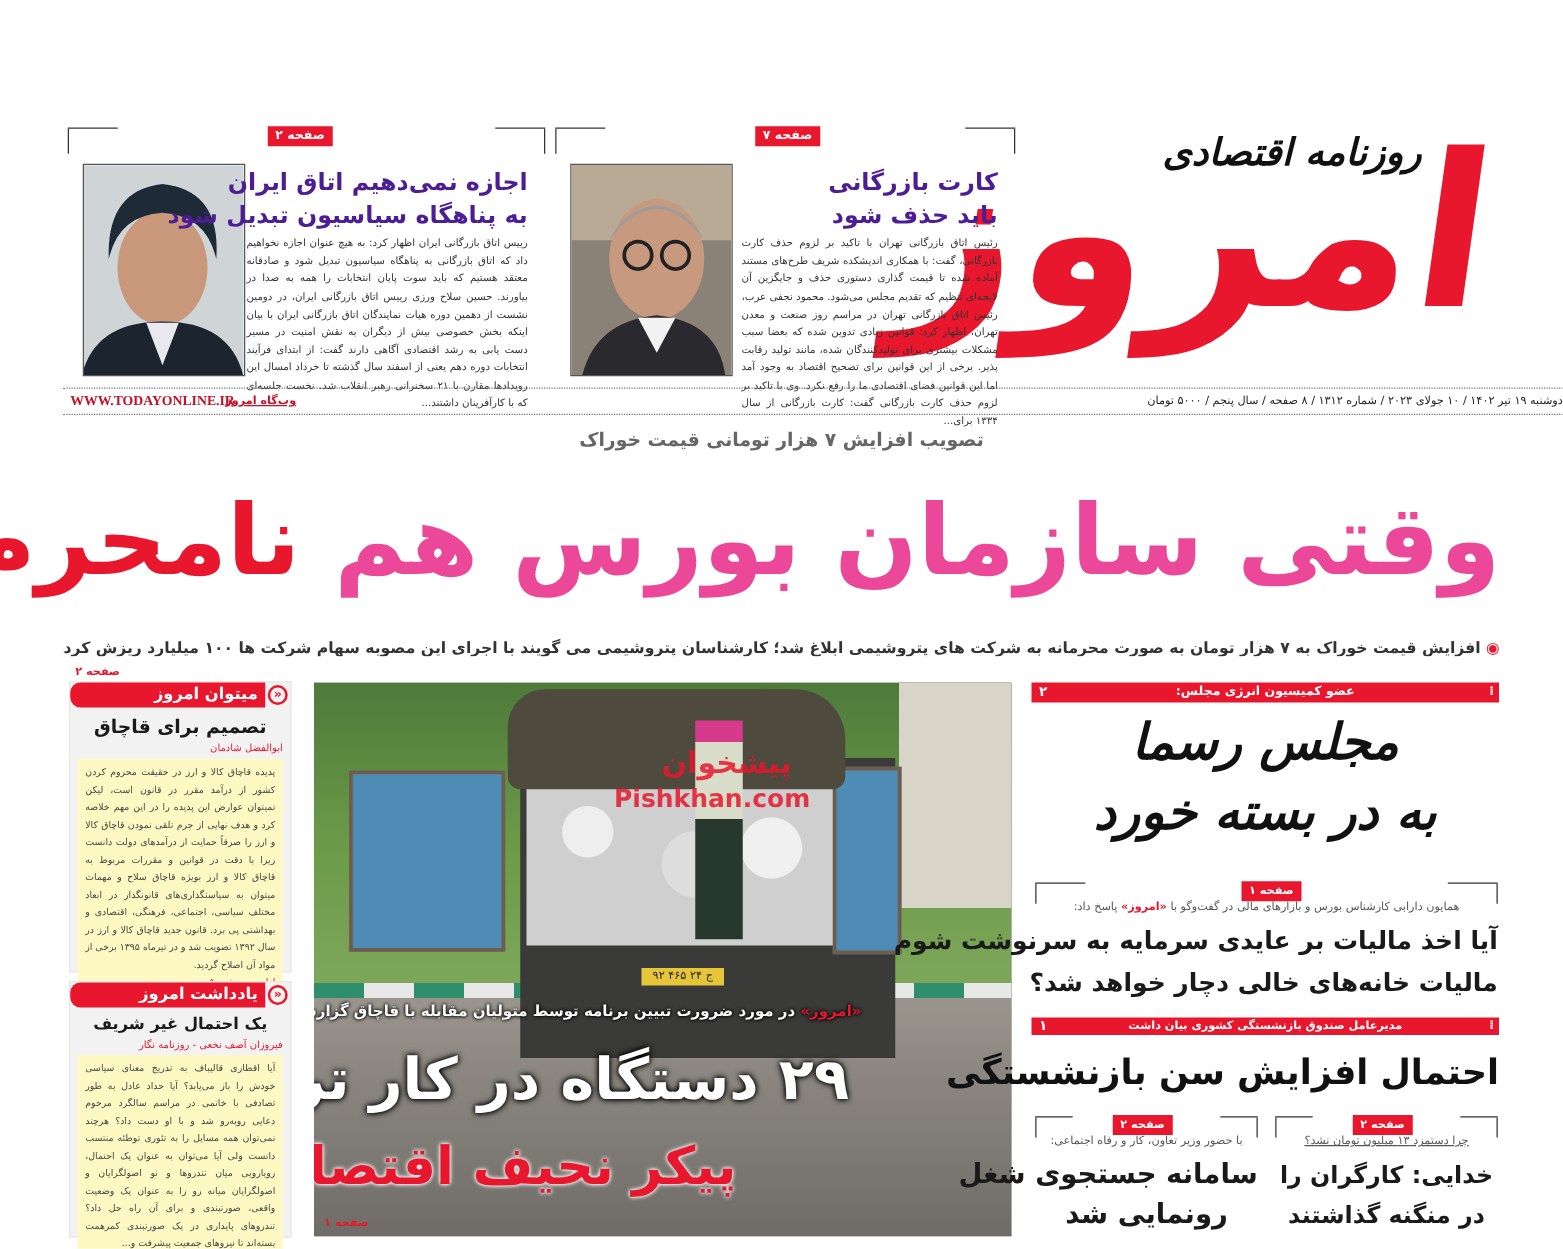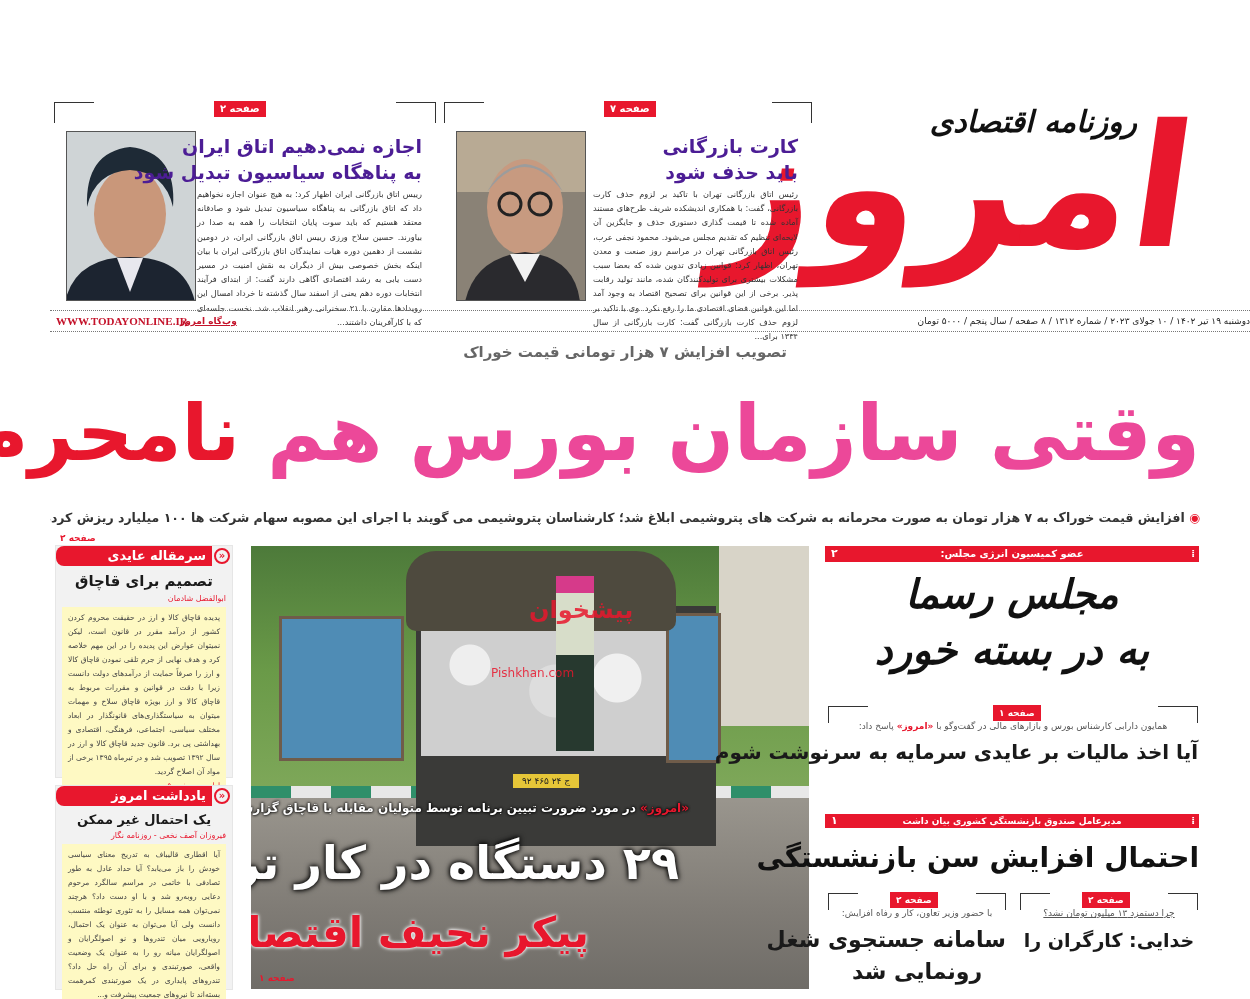"سرمقاله عایدی" div.sidebox-head { text: سرمقاله عایدی -> میتوان امروز }
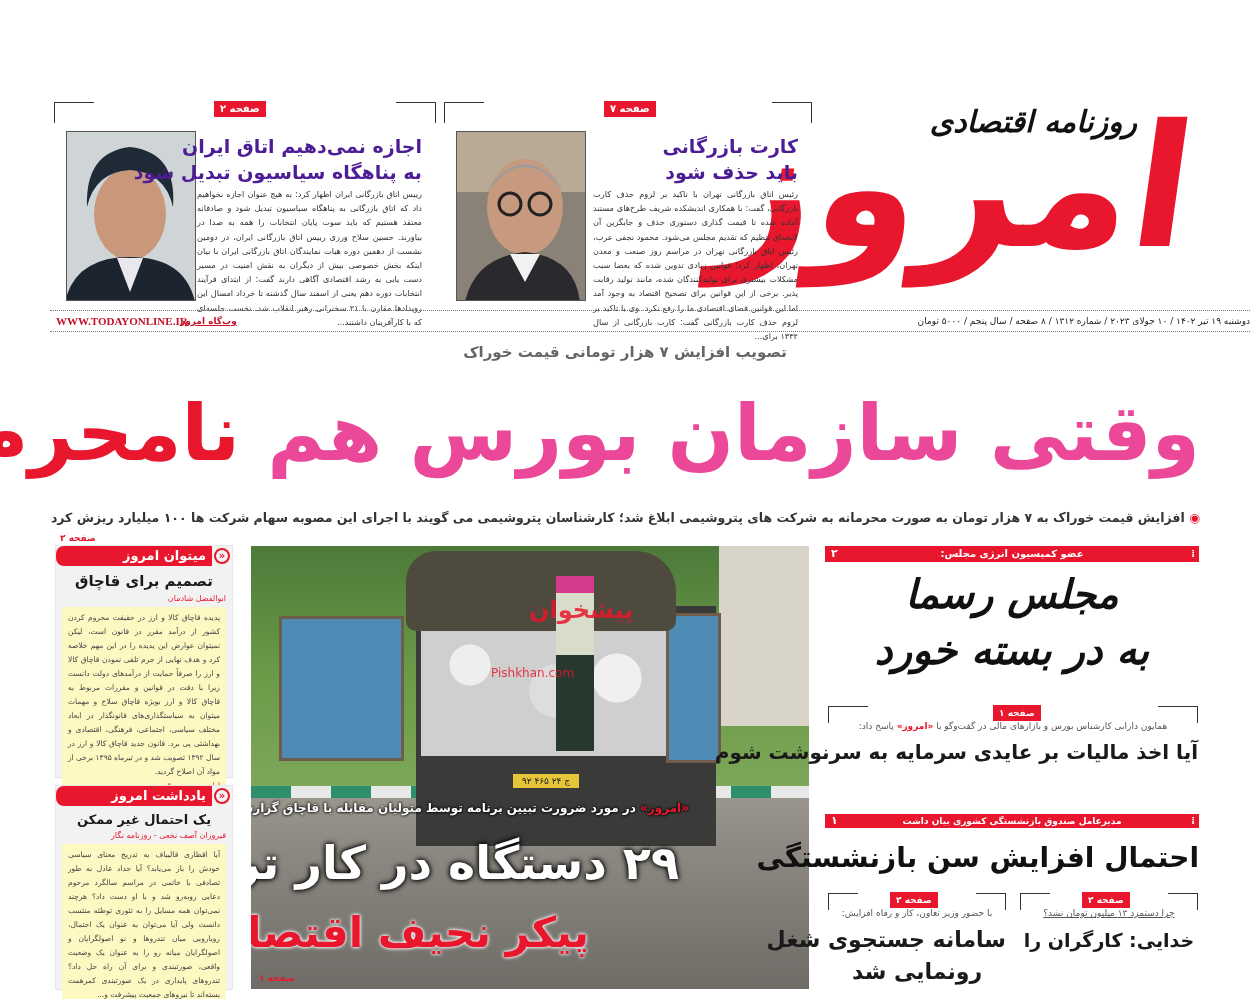"Pishkhan.com" .photo .wm { font-size: 12px -> 20px; font-weight: normal -> bold; margin-top: 40px -> none }
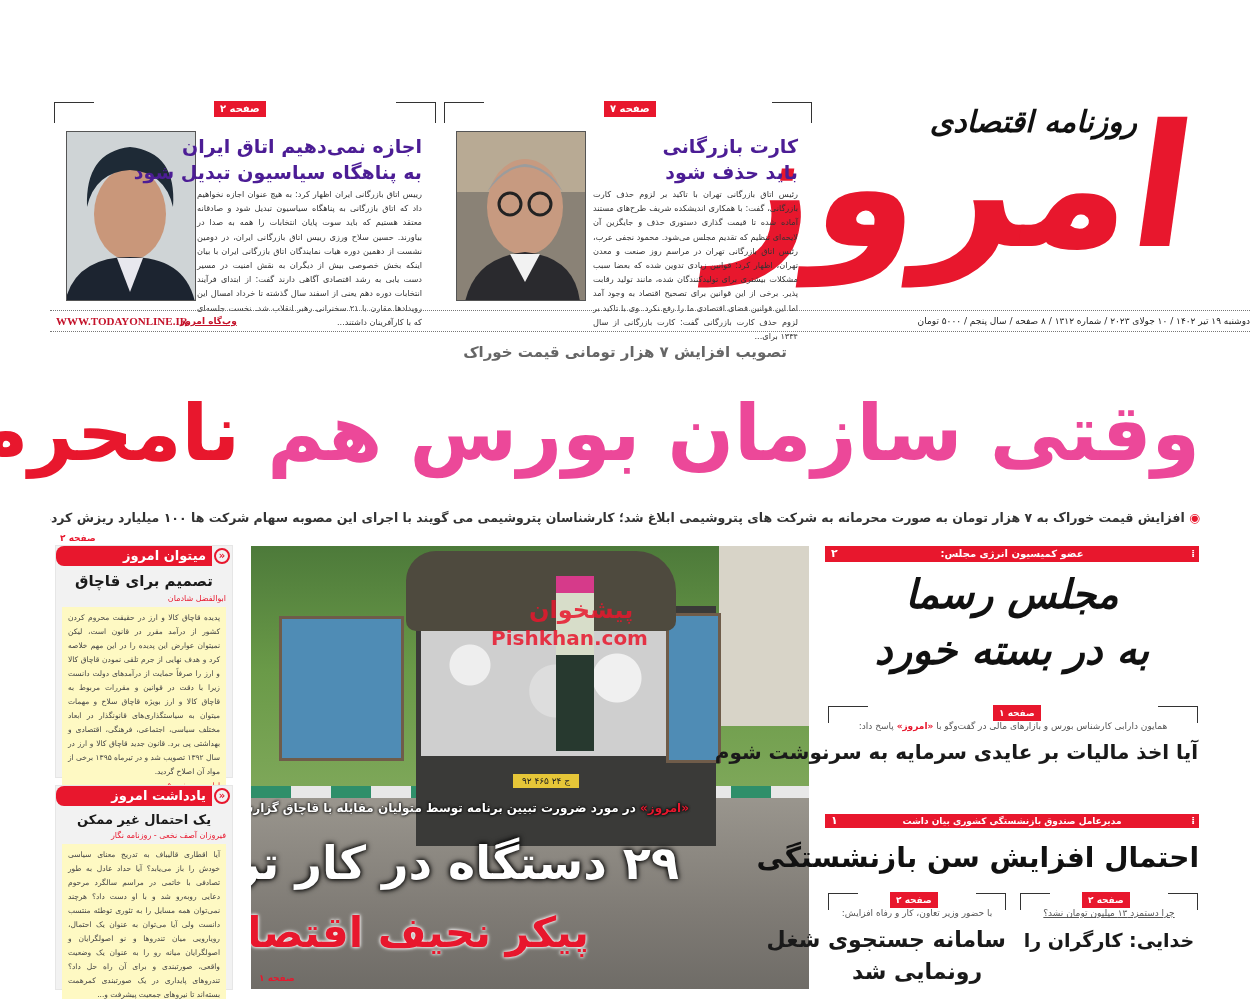"مالیات خانه‌های خالی دچار خواهد" div { html: none -> <div>مالیات خانه‌های خالی دچار خواهد شد؟</div> }
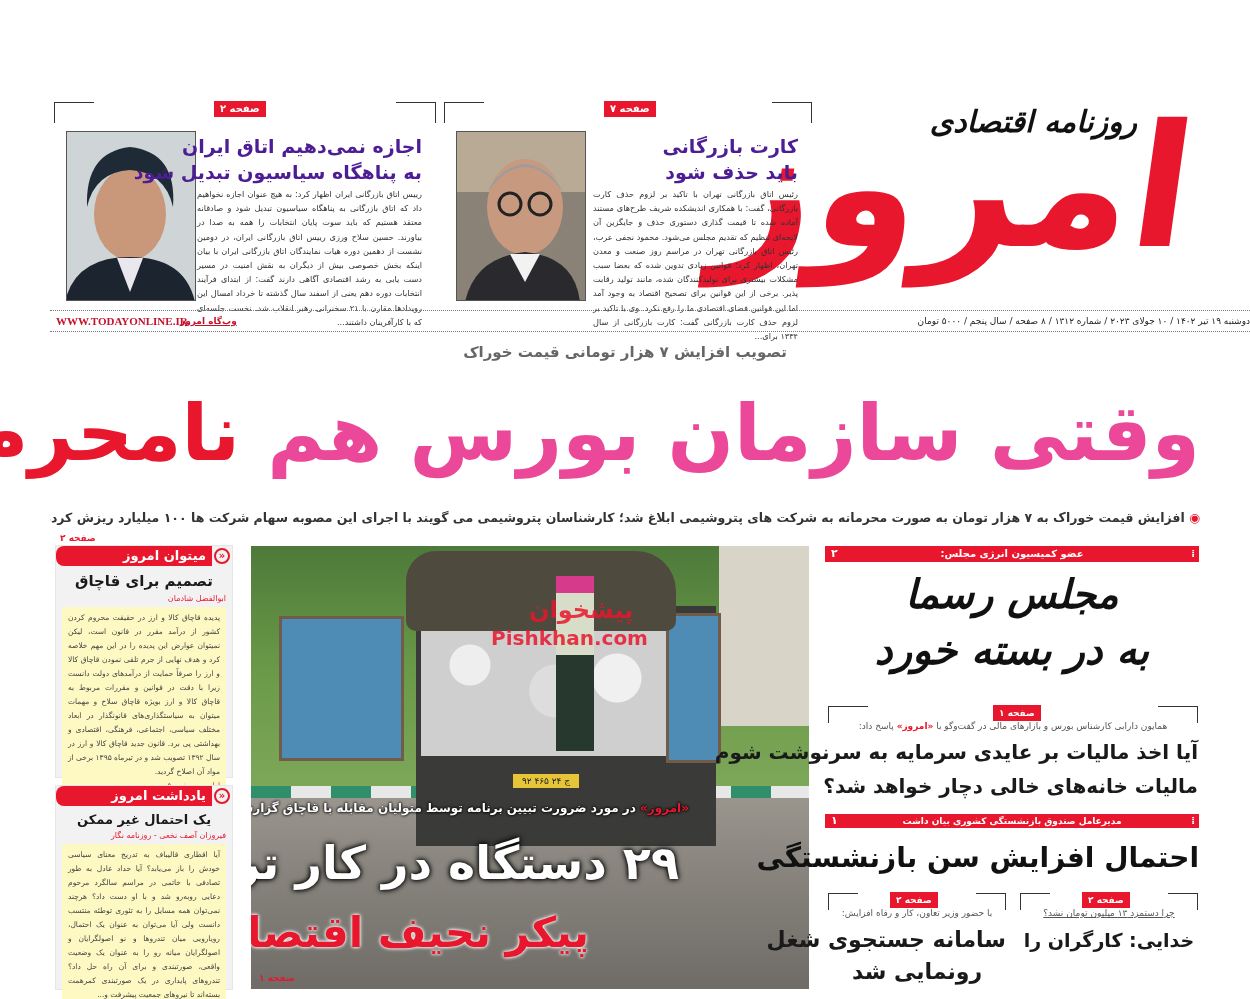"یک احتمال غیر ممکن" div.sidebox-title { text: ممکن -> شریف }
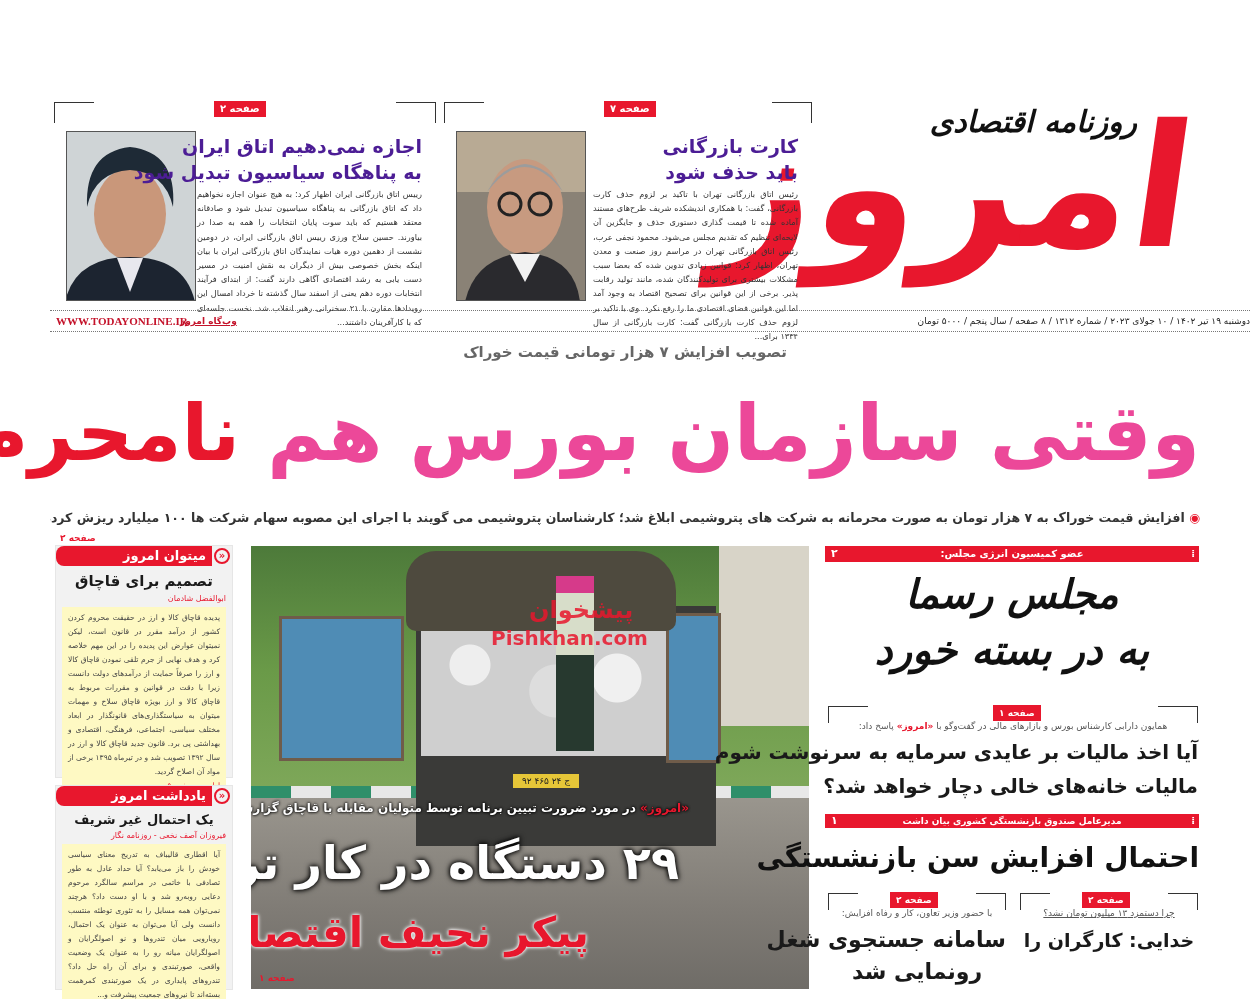"با حضور وزیر تعاون، کار" div.small-kicker { text: افزایش -> اجتماعی }
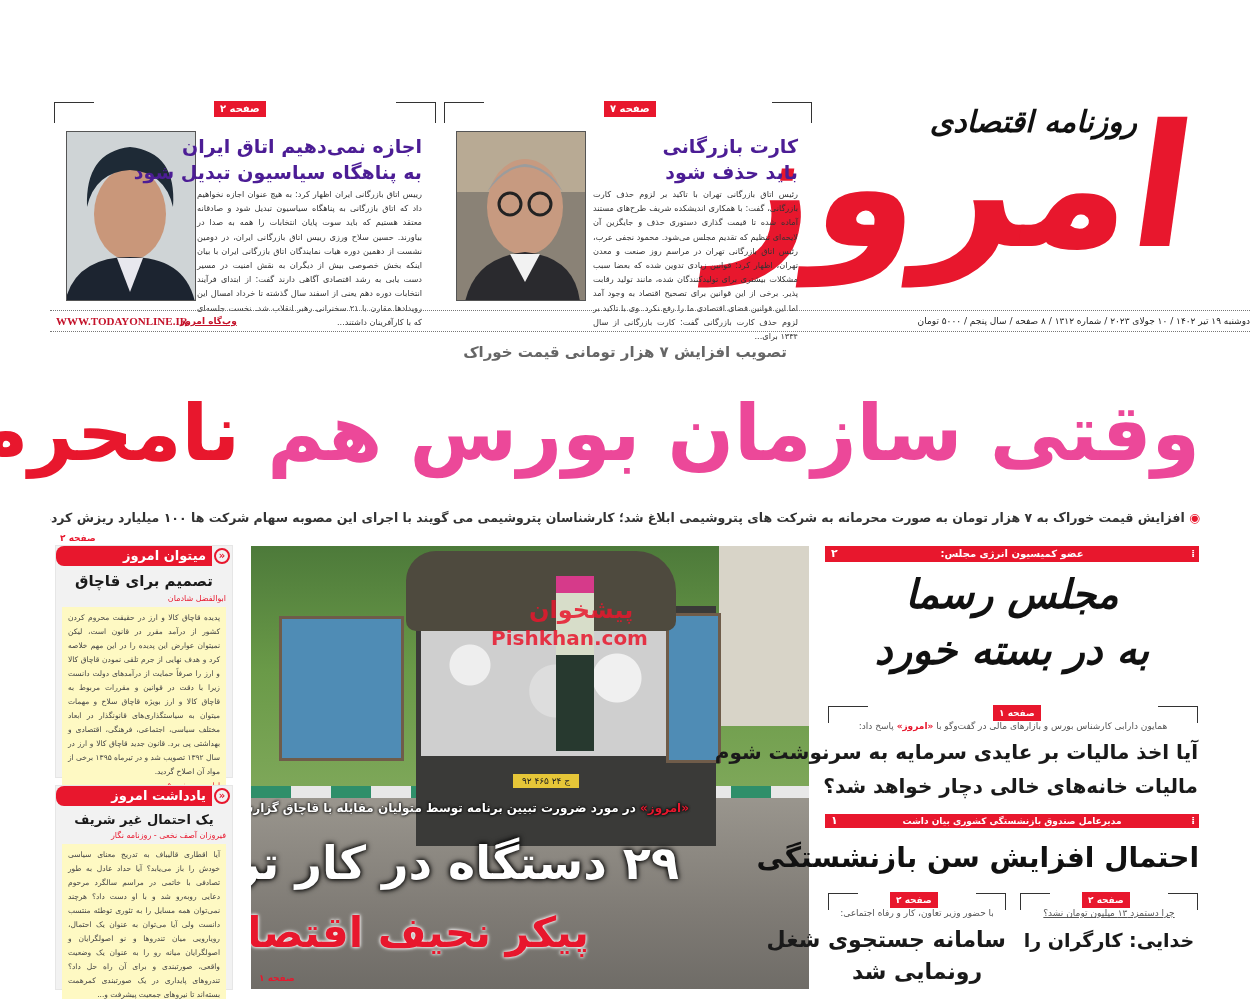"در منگنه گذاشتند" div { html: none -> <div>در منگنه گذاشتند</div> }
